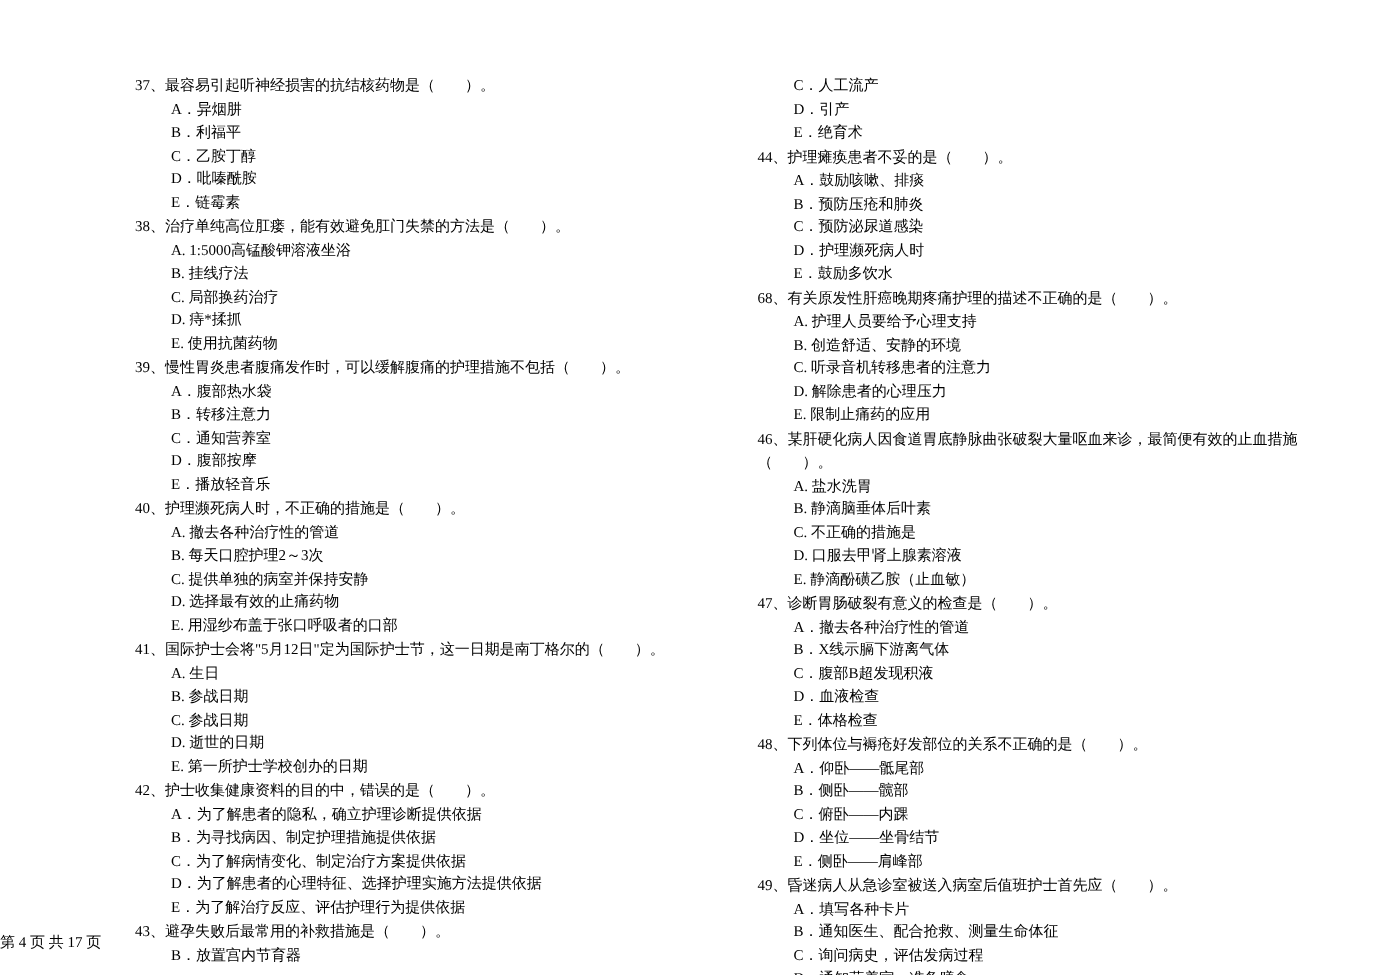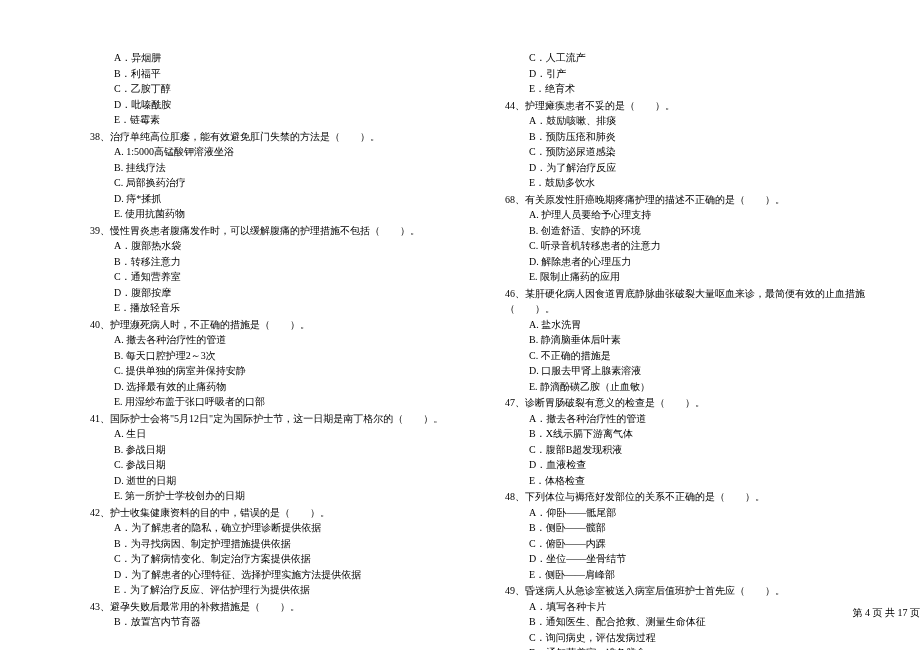"37、最容易引起听神经损害的抗结核药物是（ ）。" span.q-text { html: none -> <span>37、最容易引起听神经损害的抗结核药物是（ ）。</span> }
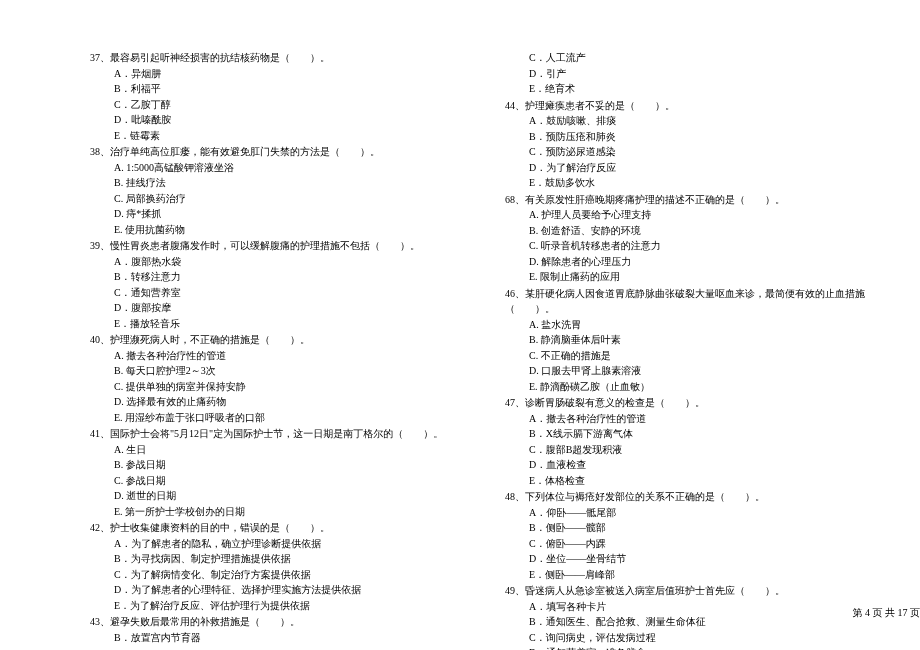"D．为了解治疗反应" span.option { text: 为了解治疗反应 -> 护理濒死病人时 }
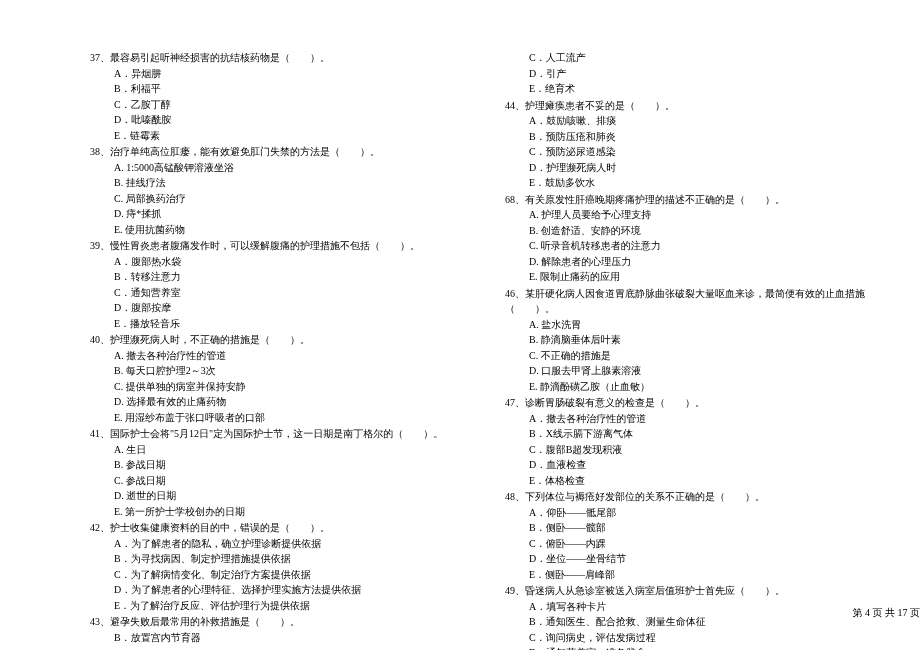"第 4 页 共 17" .footer { bottom: 30px -> 15px; text-align: right -> left }
